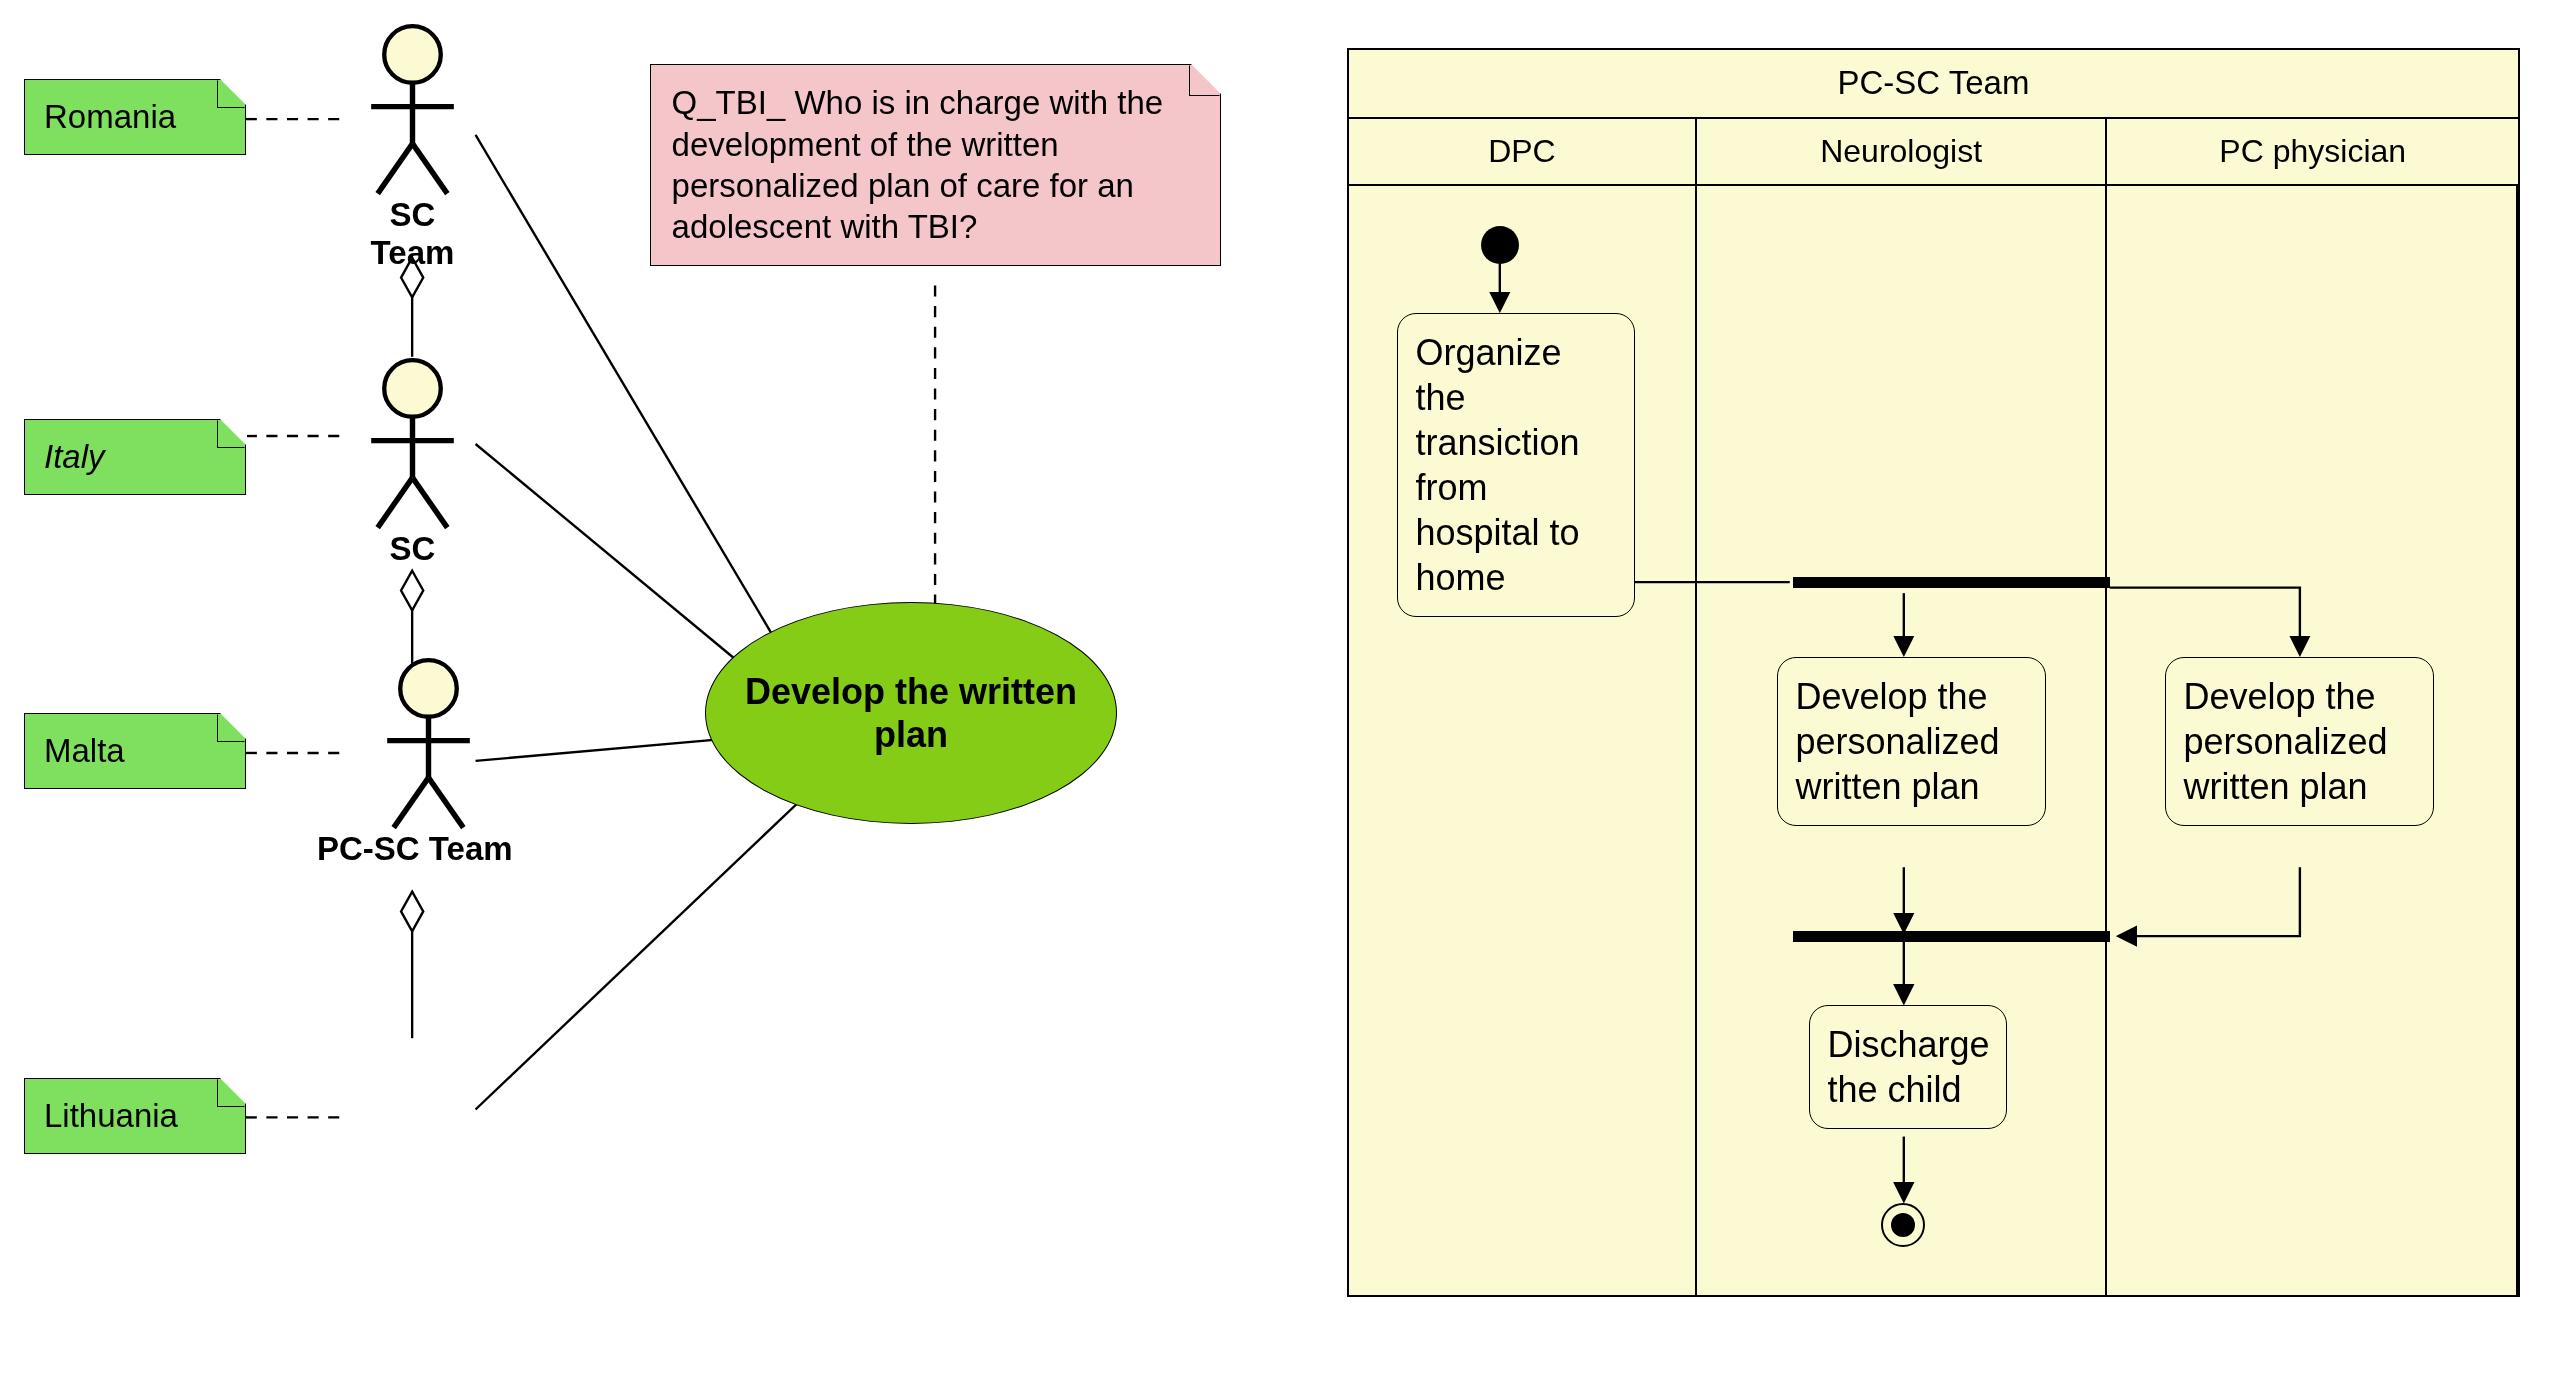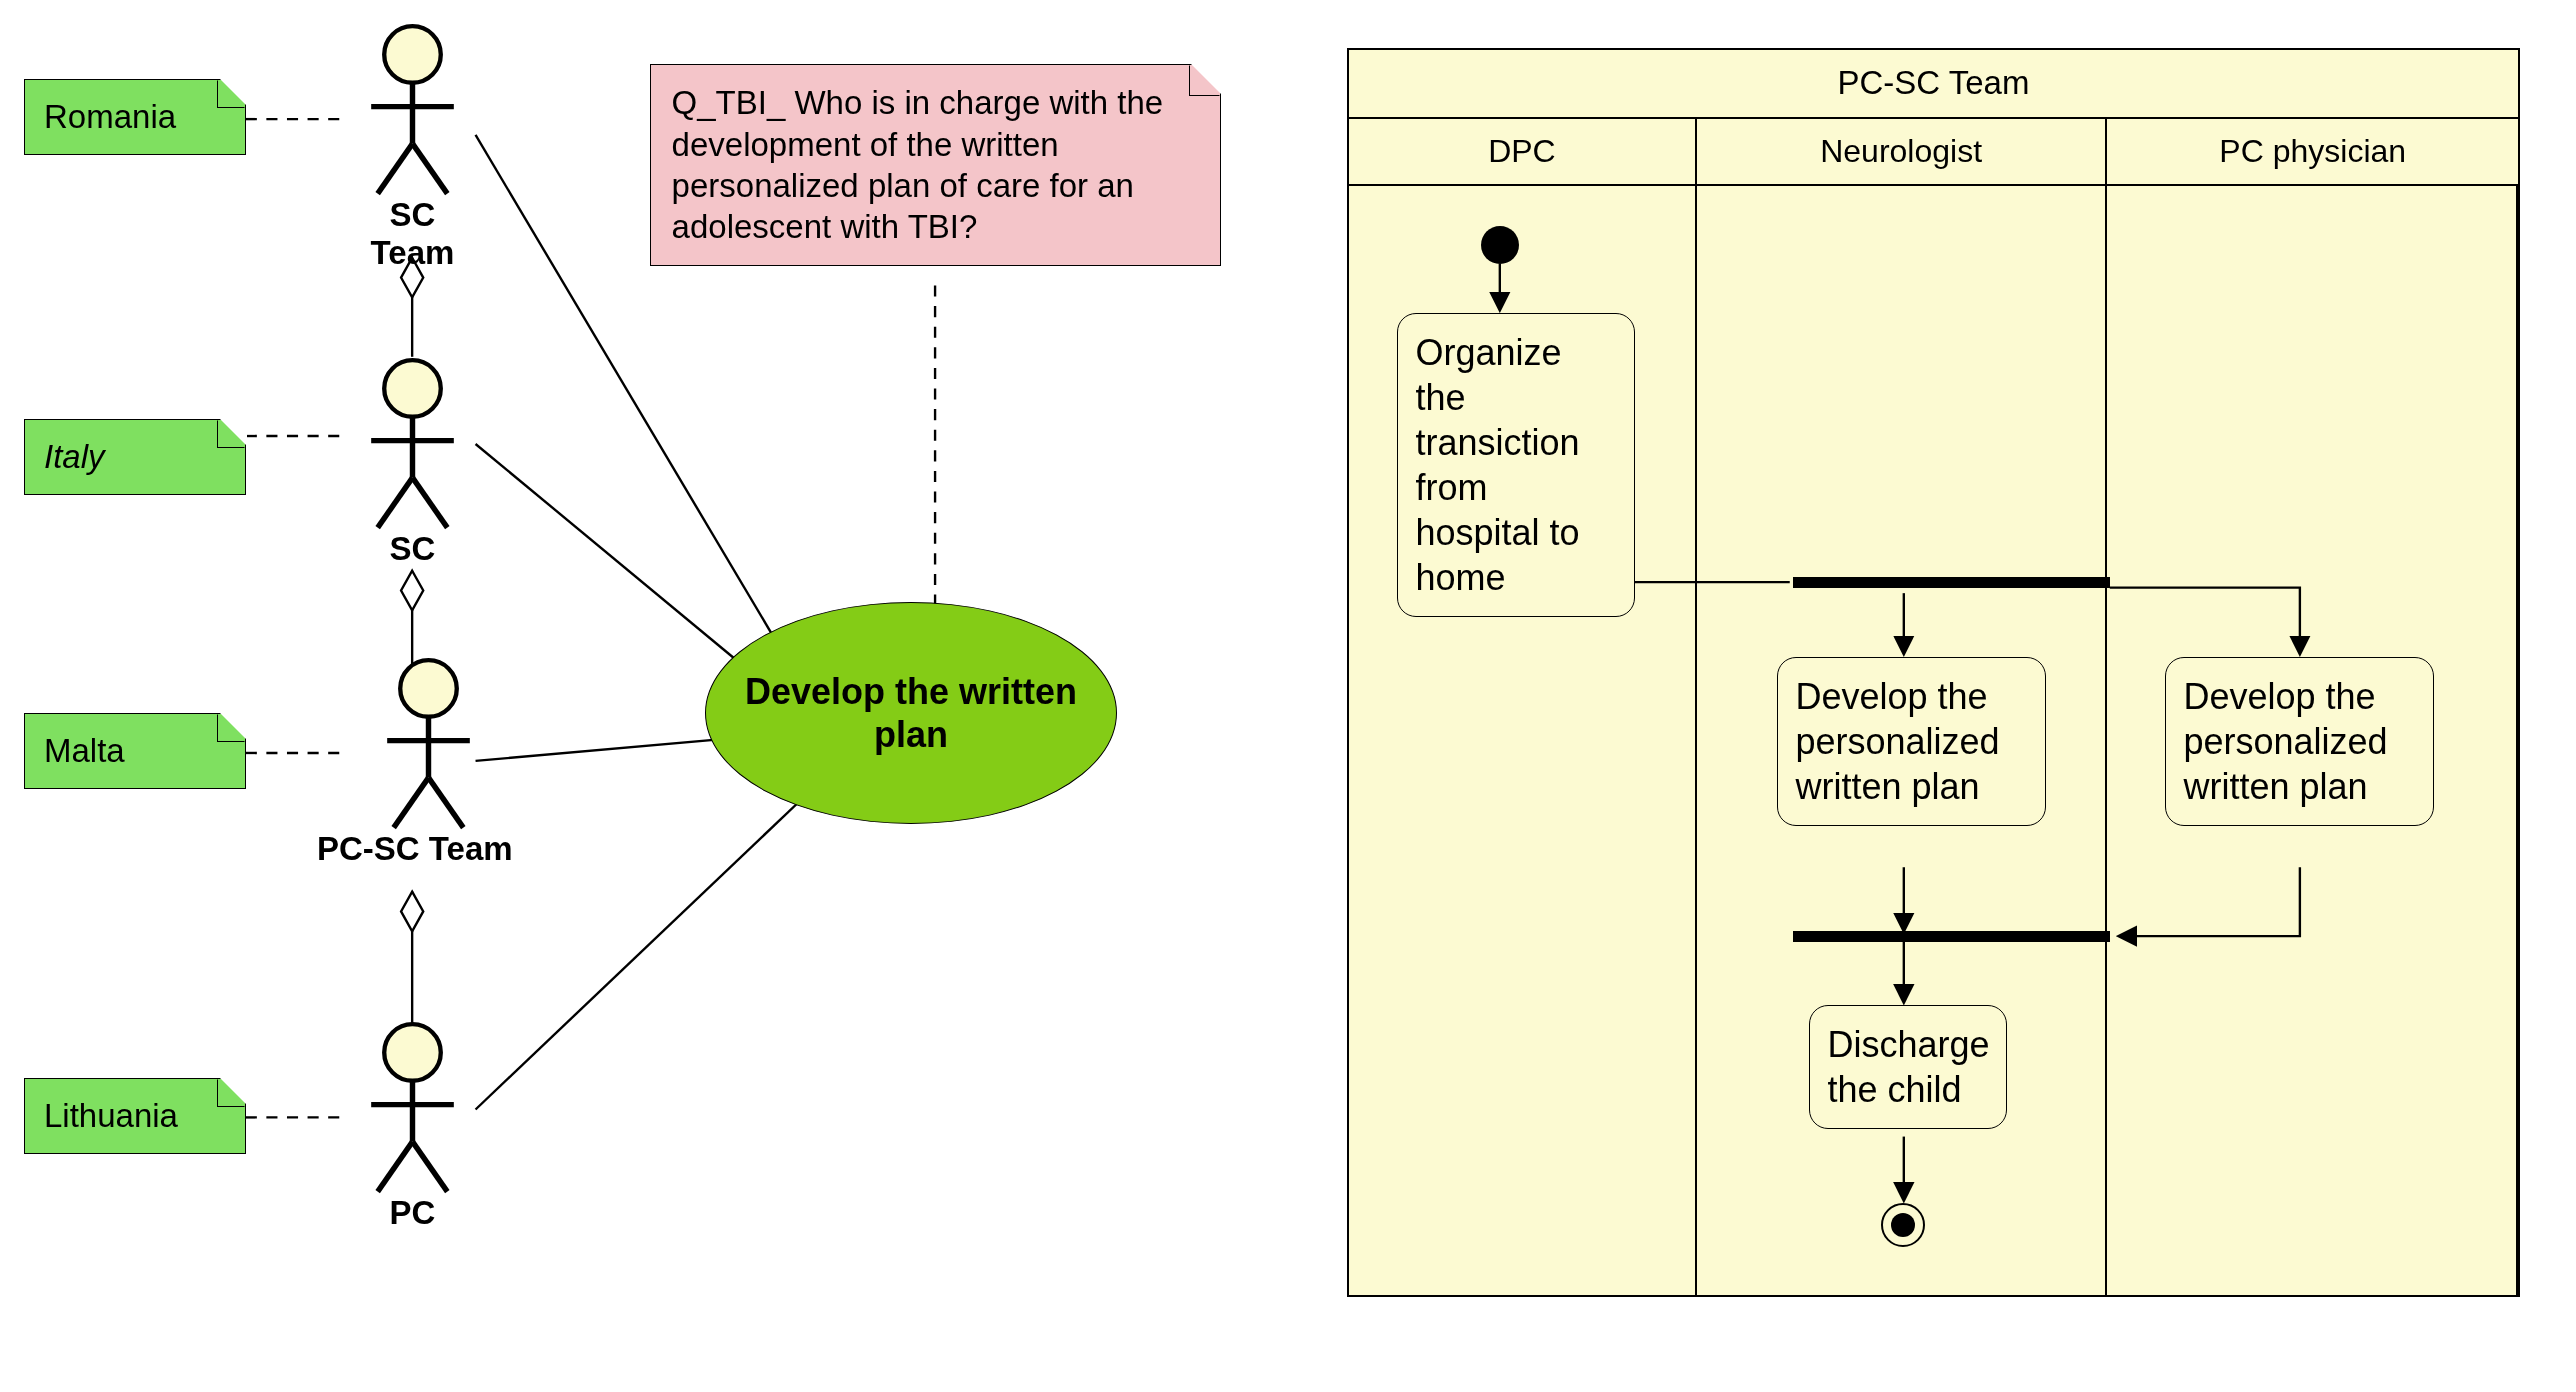"PC" div.actor { html: <div> <svg> <circle></circle> <line></line> <line></line> <line></line> <line></line> </svg> <div>PC</div> </div> -> none }
